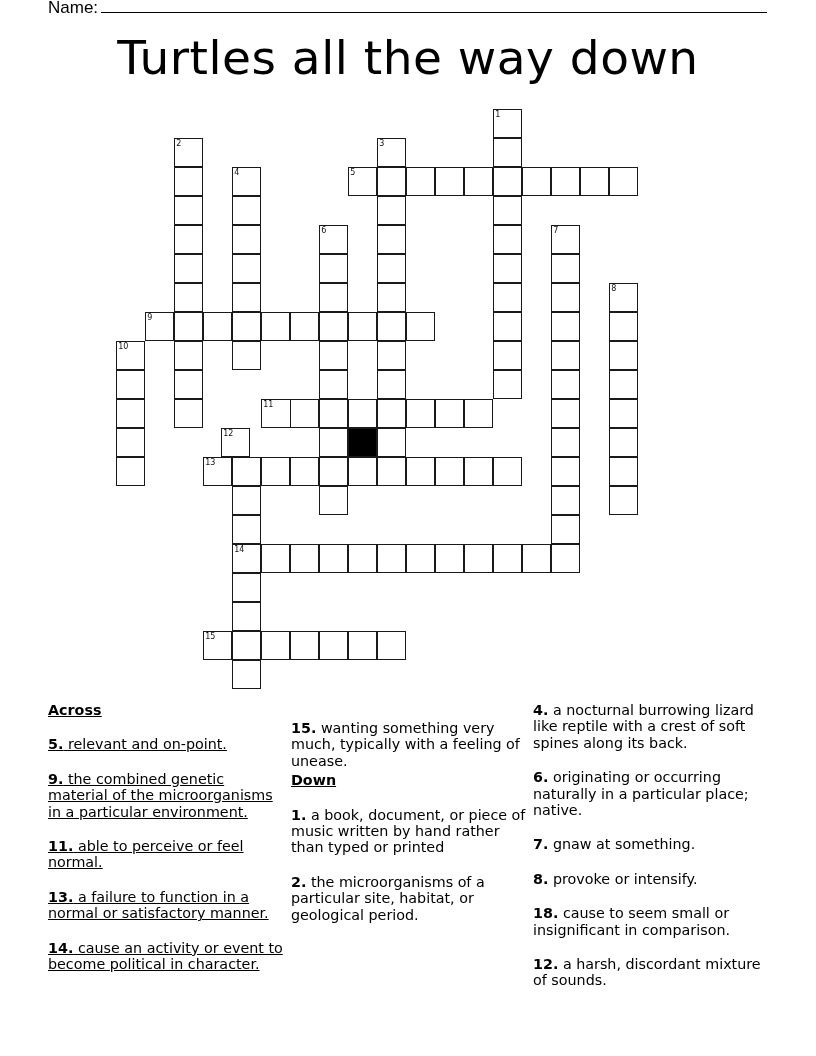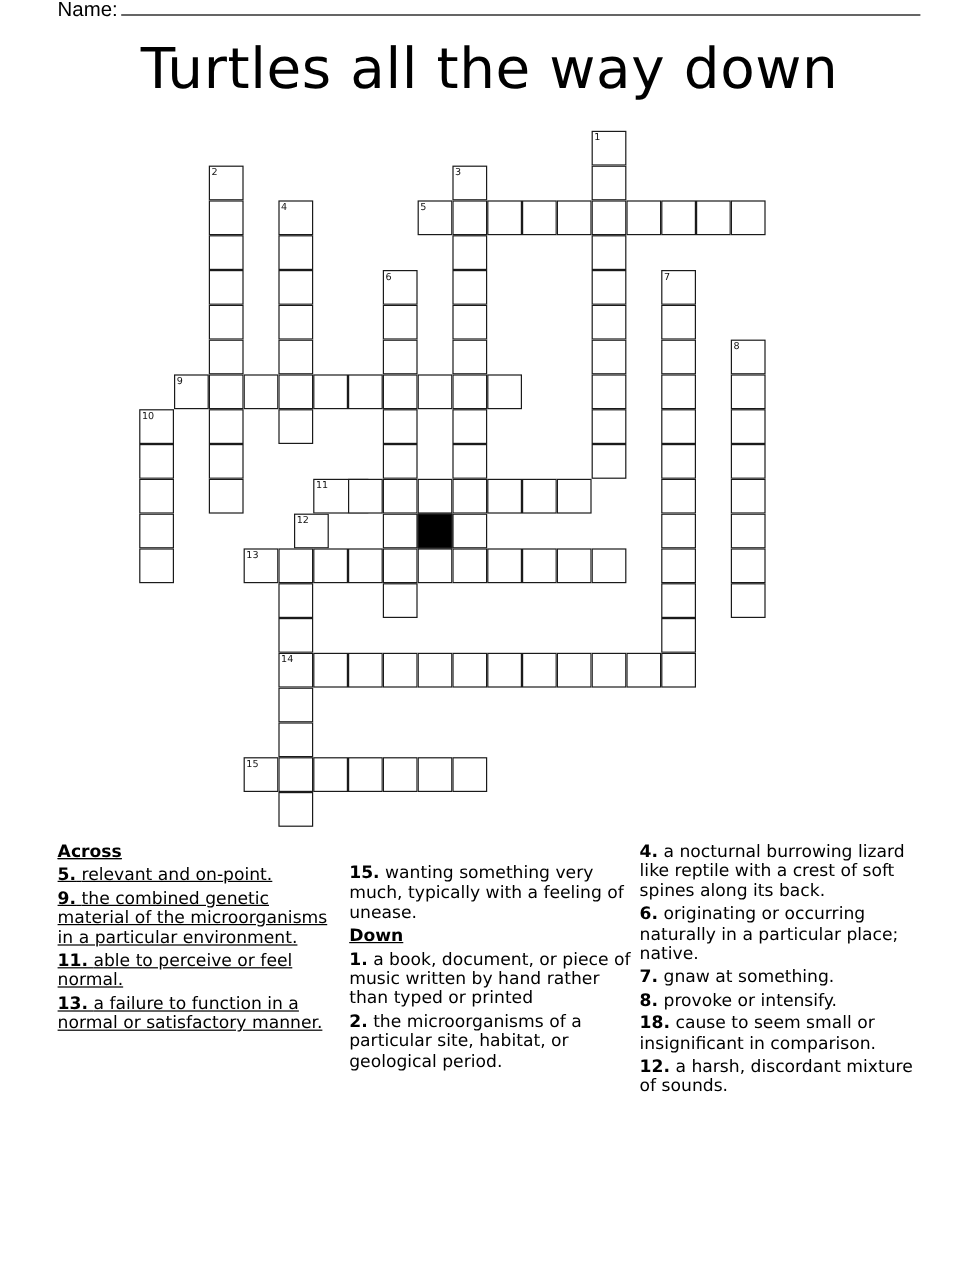"12" div.cell { left: 246px -> 222px }
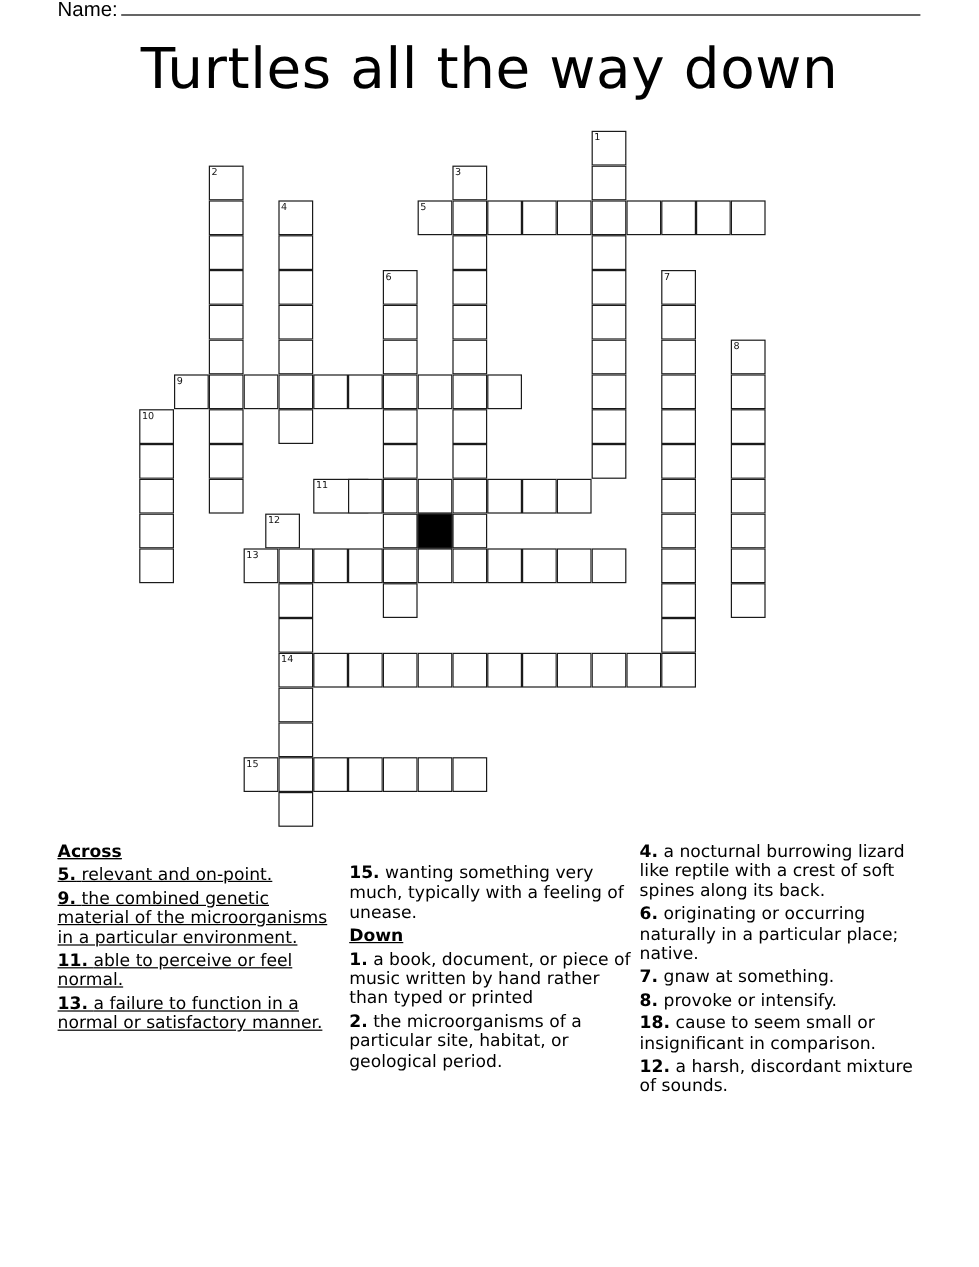"5. relevant and on-point." .clue { margin-top: 3px -> 18px }
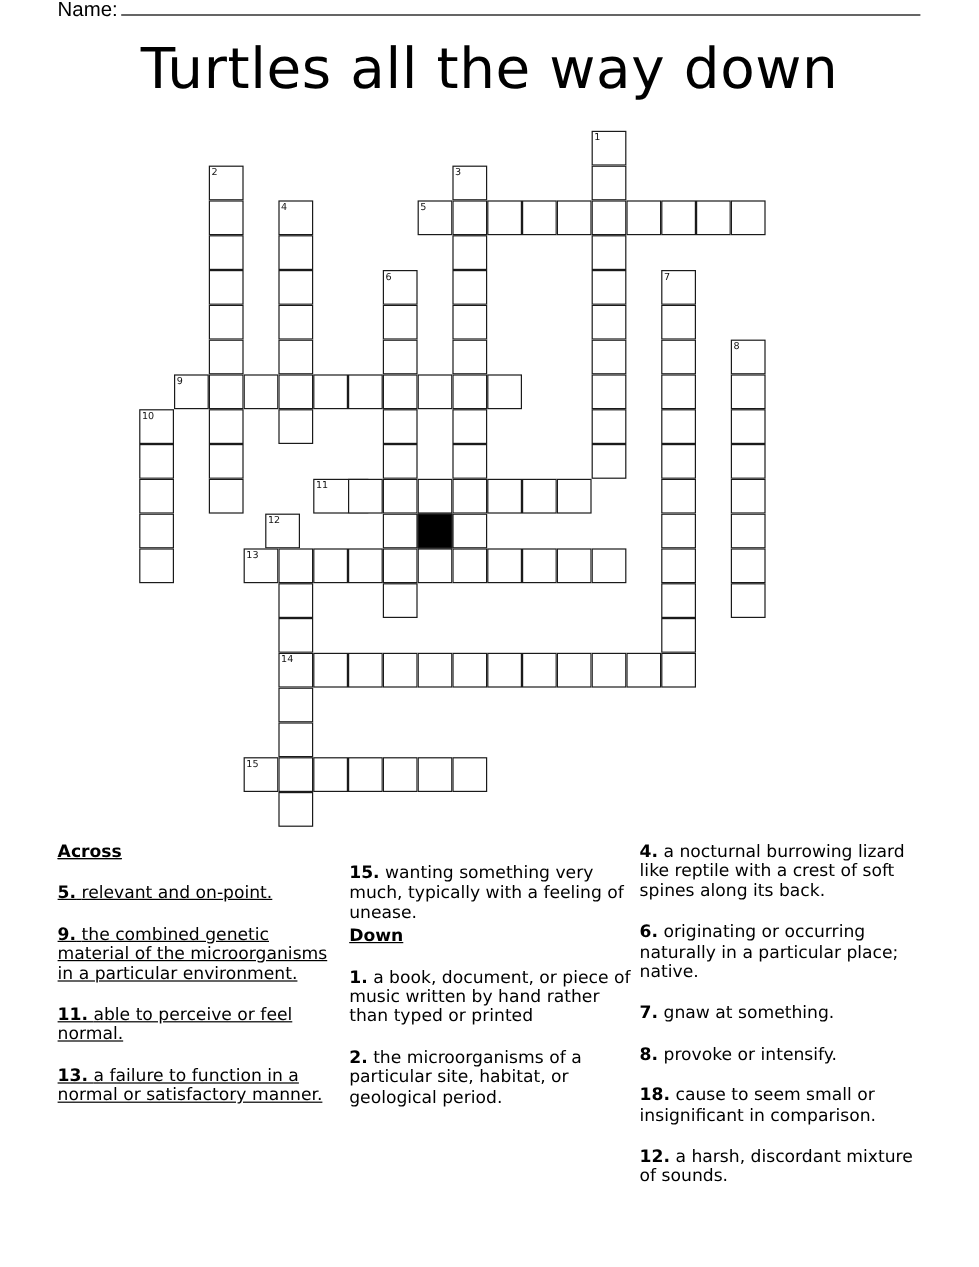"14. cause an activity or" div.clue { html: none -> <div><b>14.</b> <span>cause an activity or event to become political in character.</span></div> }
